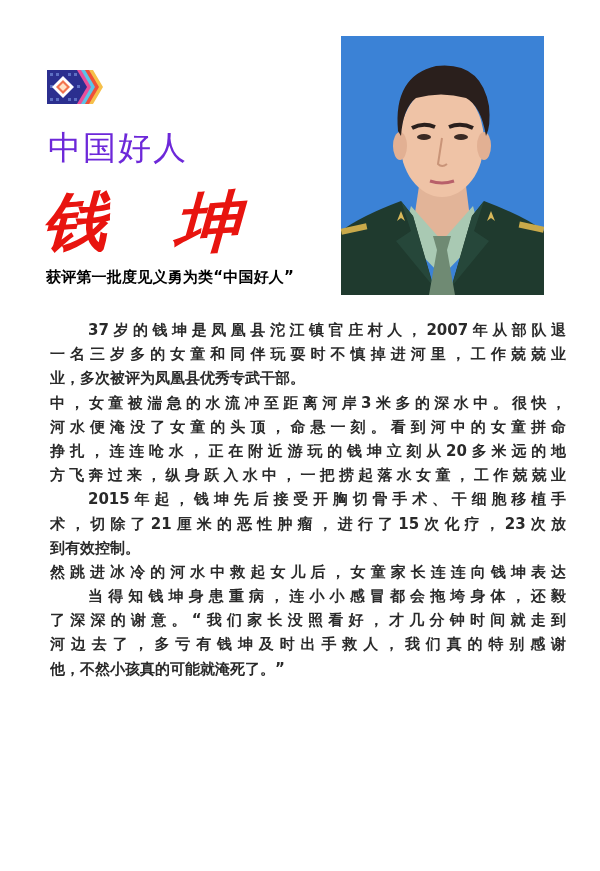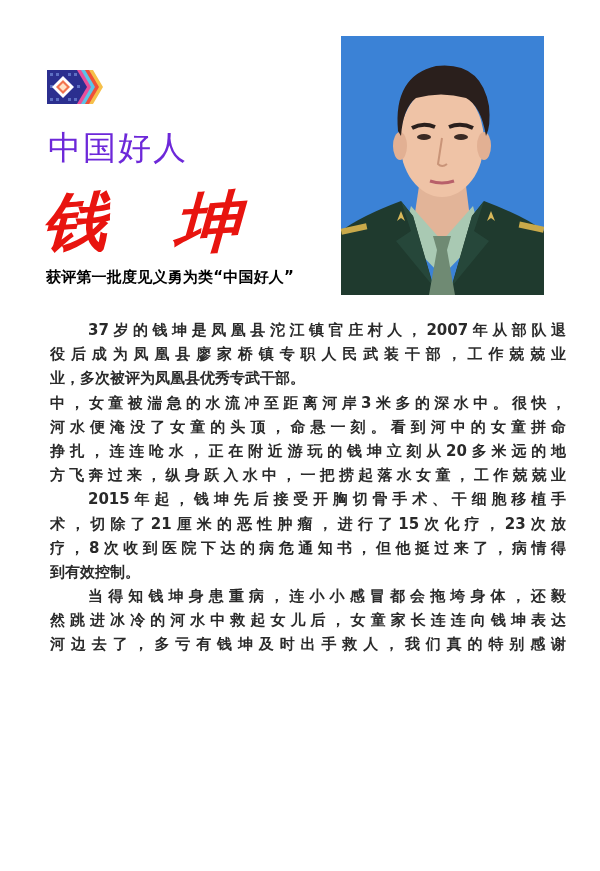"役后成为凤凰县廖家桥镇专职人民武装干部，工作兢兢业" span.line { text: 役后成为凤凰县廖家桥镇专职人民武装干部 -> 一名三岁多的女童和同伴玩耍时不慎掉进河里 }
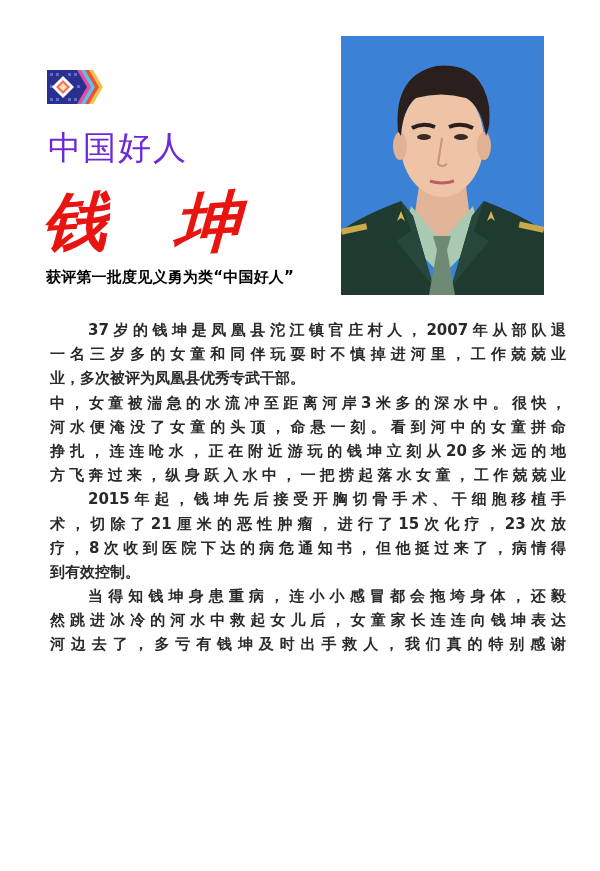"疗，8次收到医院下达的病危通知书，但他挺过来了，病情得" span.line { html: <span>疗，8次收到医院下达的病危通知书，但他挺过来了，病情得</span> -> none }
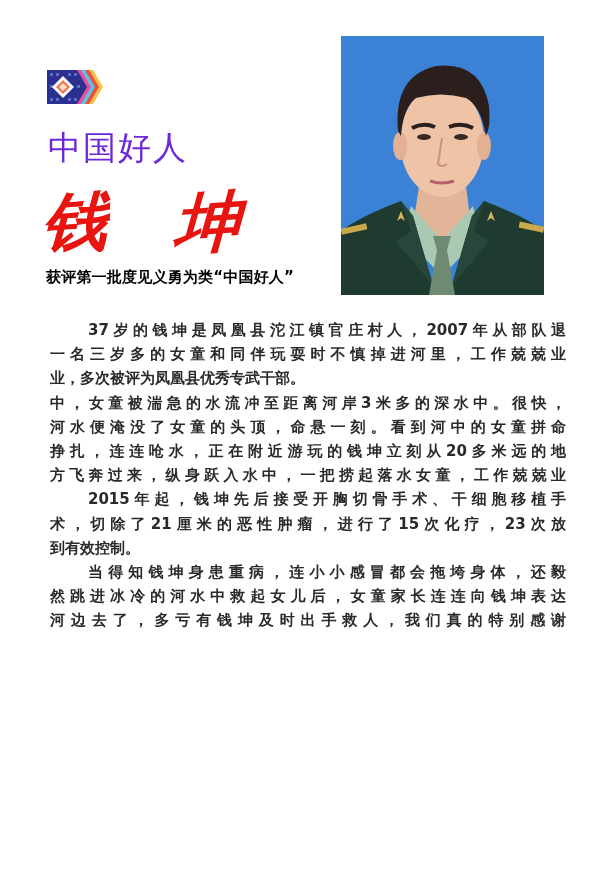"当得知钱坤身患重病，连小小感冒都会拖垮身体，还毅" span.line { order: before "然跳进冰冷的河水中救起女儿后，女童家长连连向钱坤表达" -> after "然跳进冰冷的河水中救起女儿后，女童家长连连向钱坤表达" }
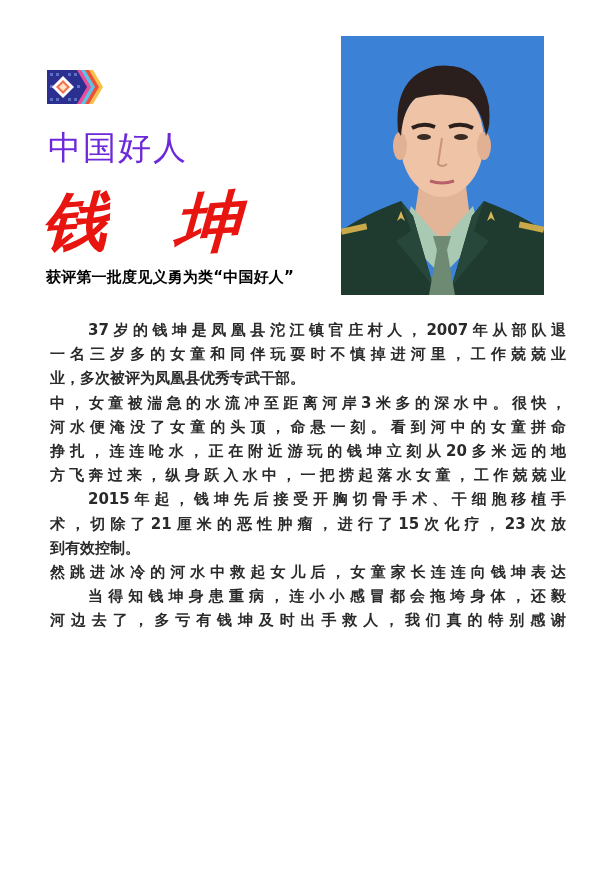"了深深的谢意。“我们家长没照看好，才几分钟时间就走到" span.line { html: none -> <span>了深深的谢意。“我们家长没照看好，才几分钟时间就走到</span> }
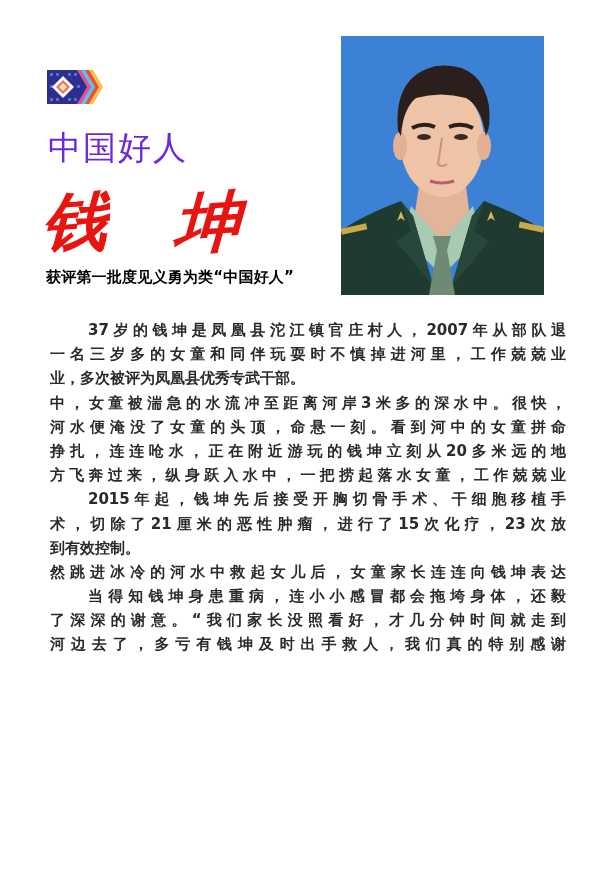"他，不然小孩真的可能就淹死了。”" span.line { html: none -> <span>他，不然小孩真的可能就淹死了。”</span> }
